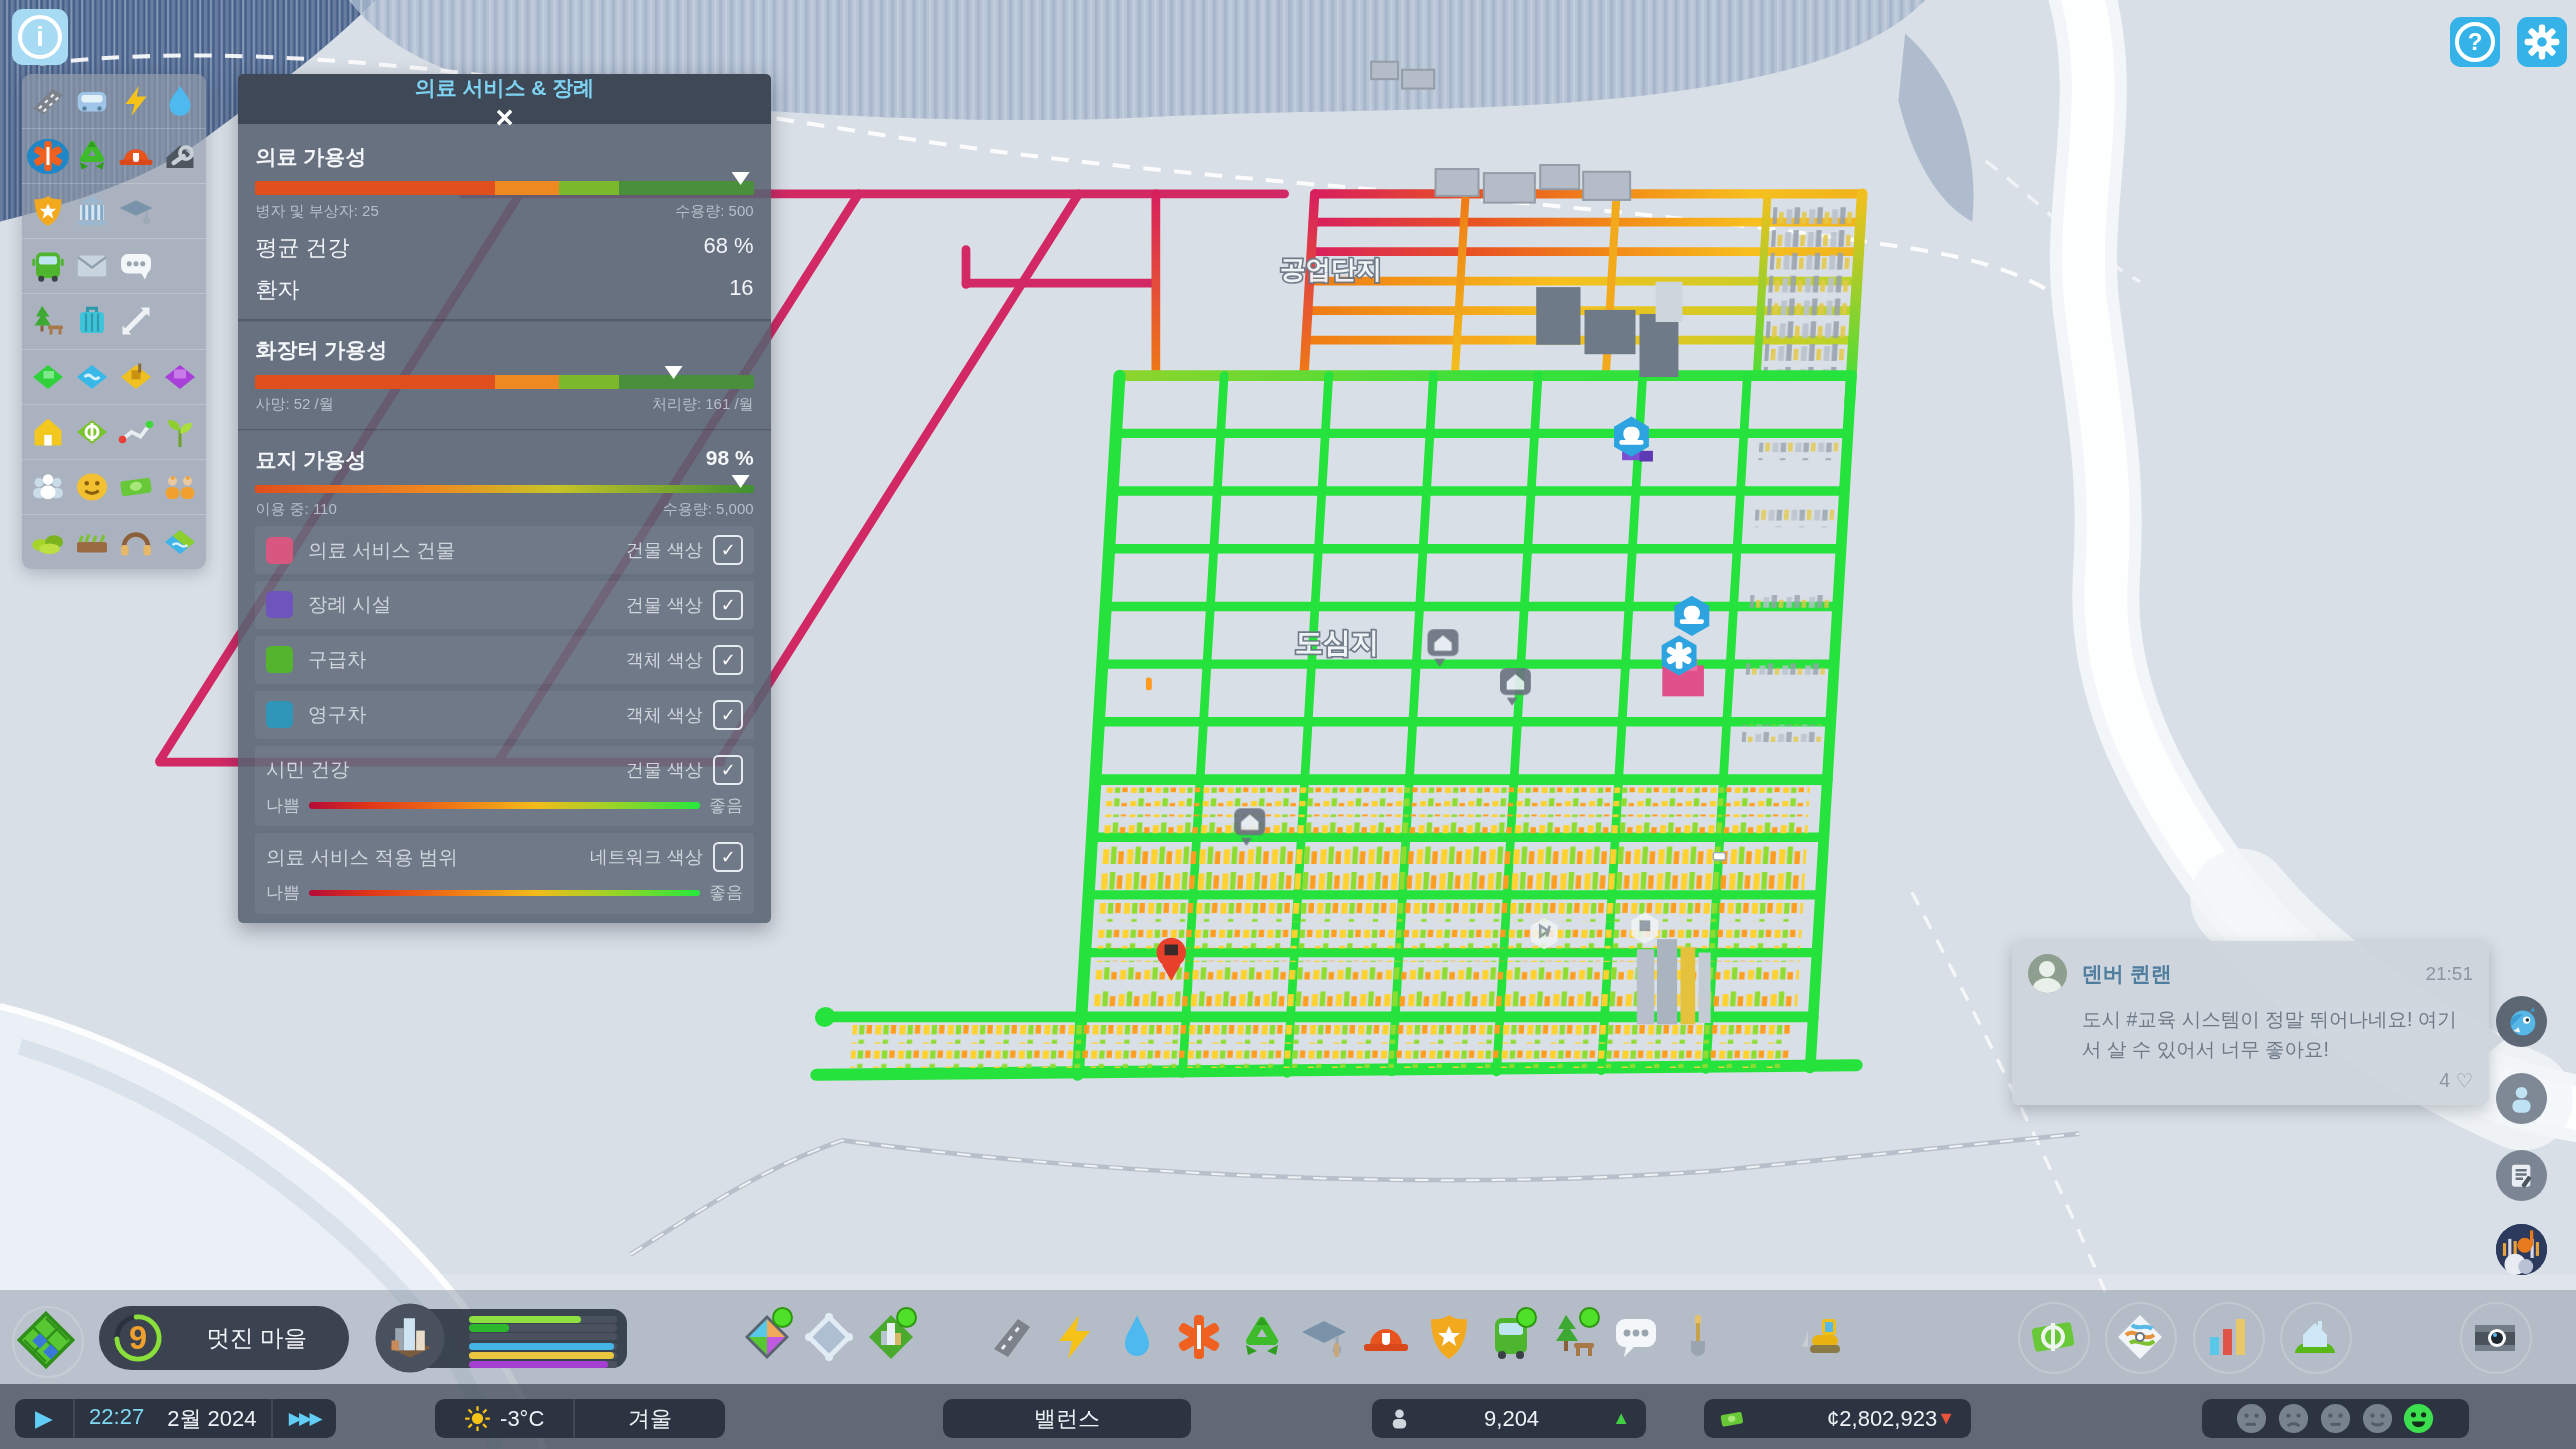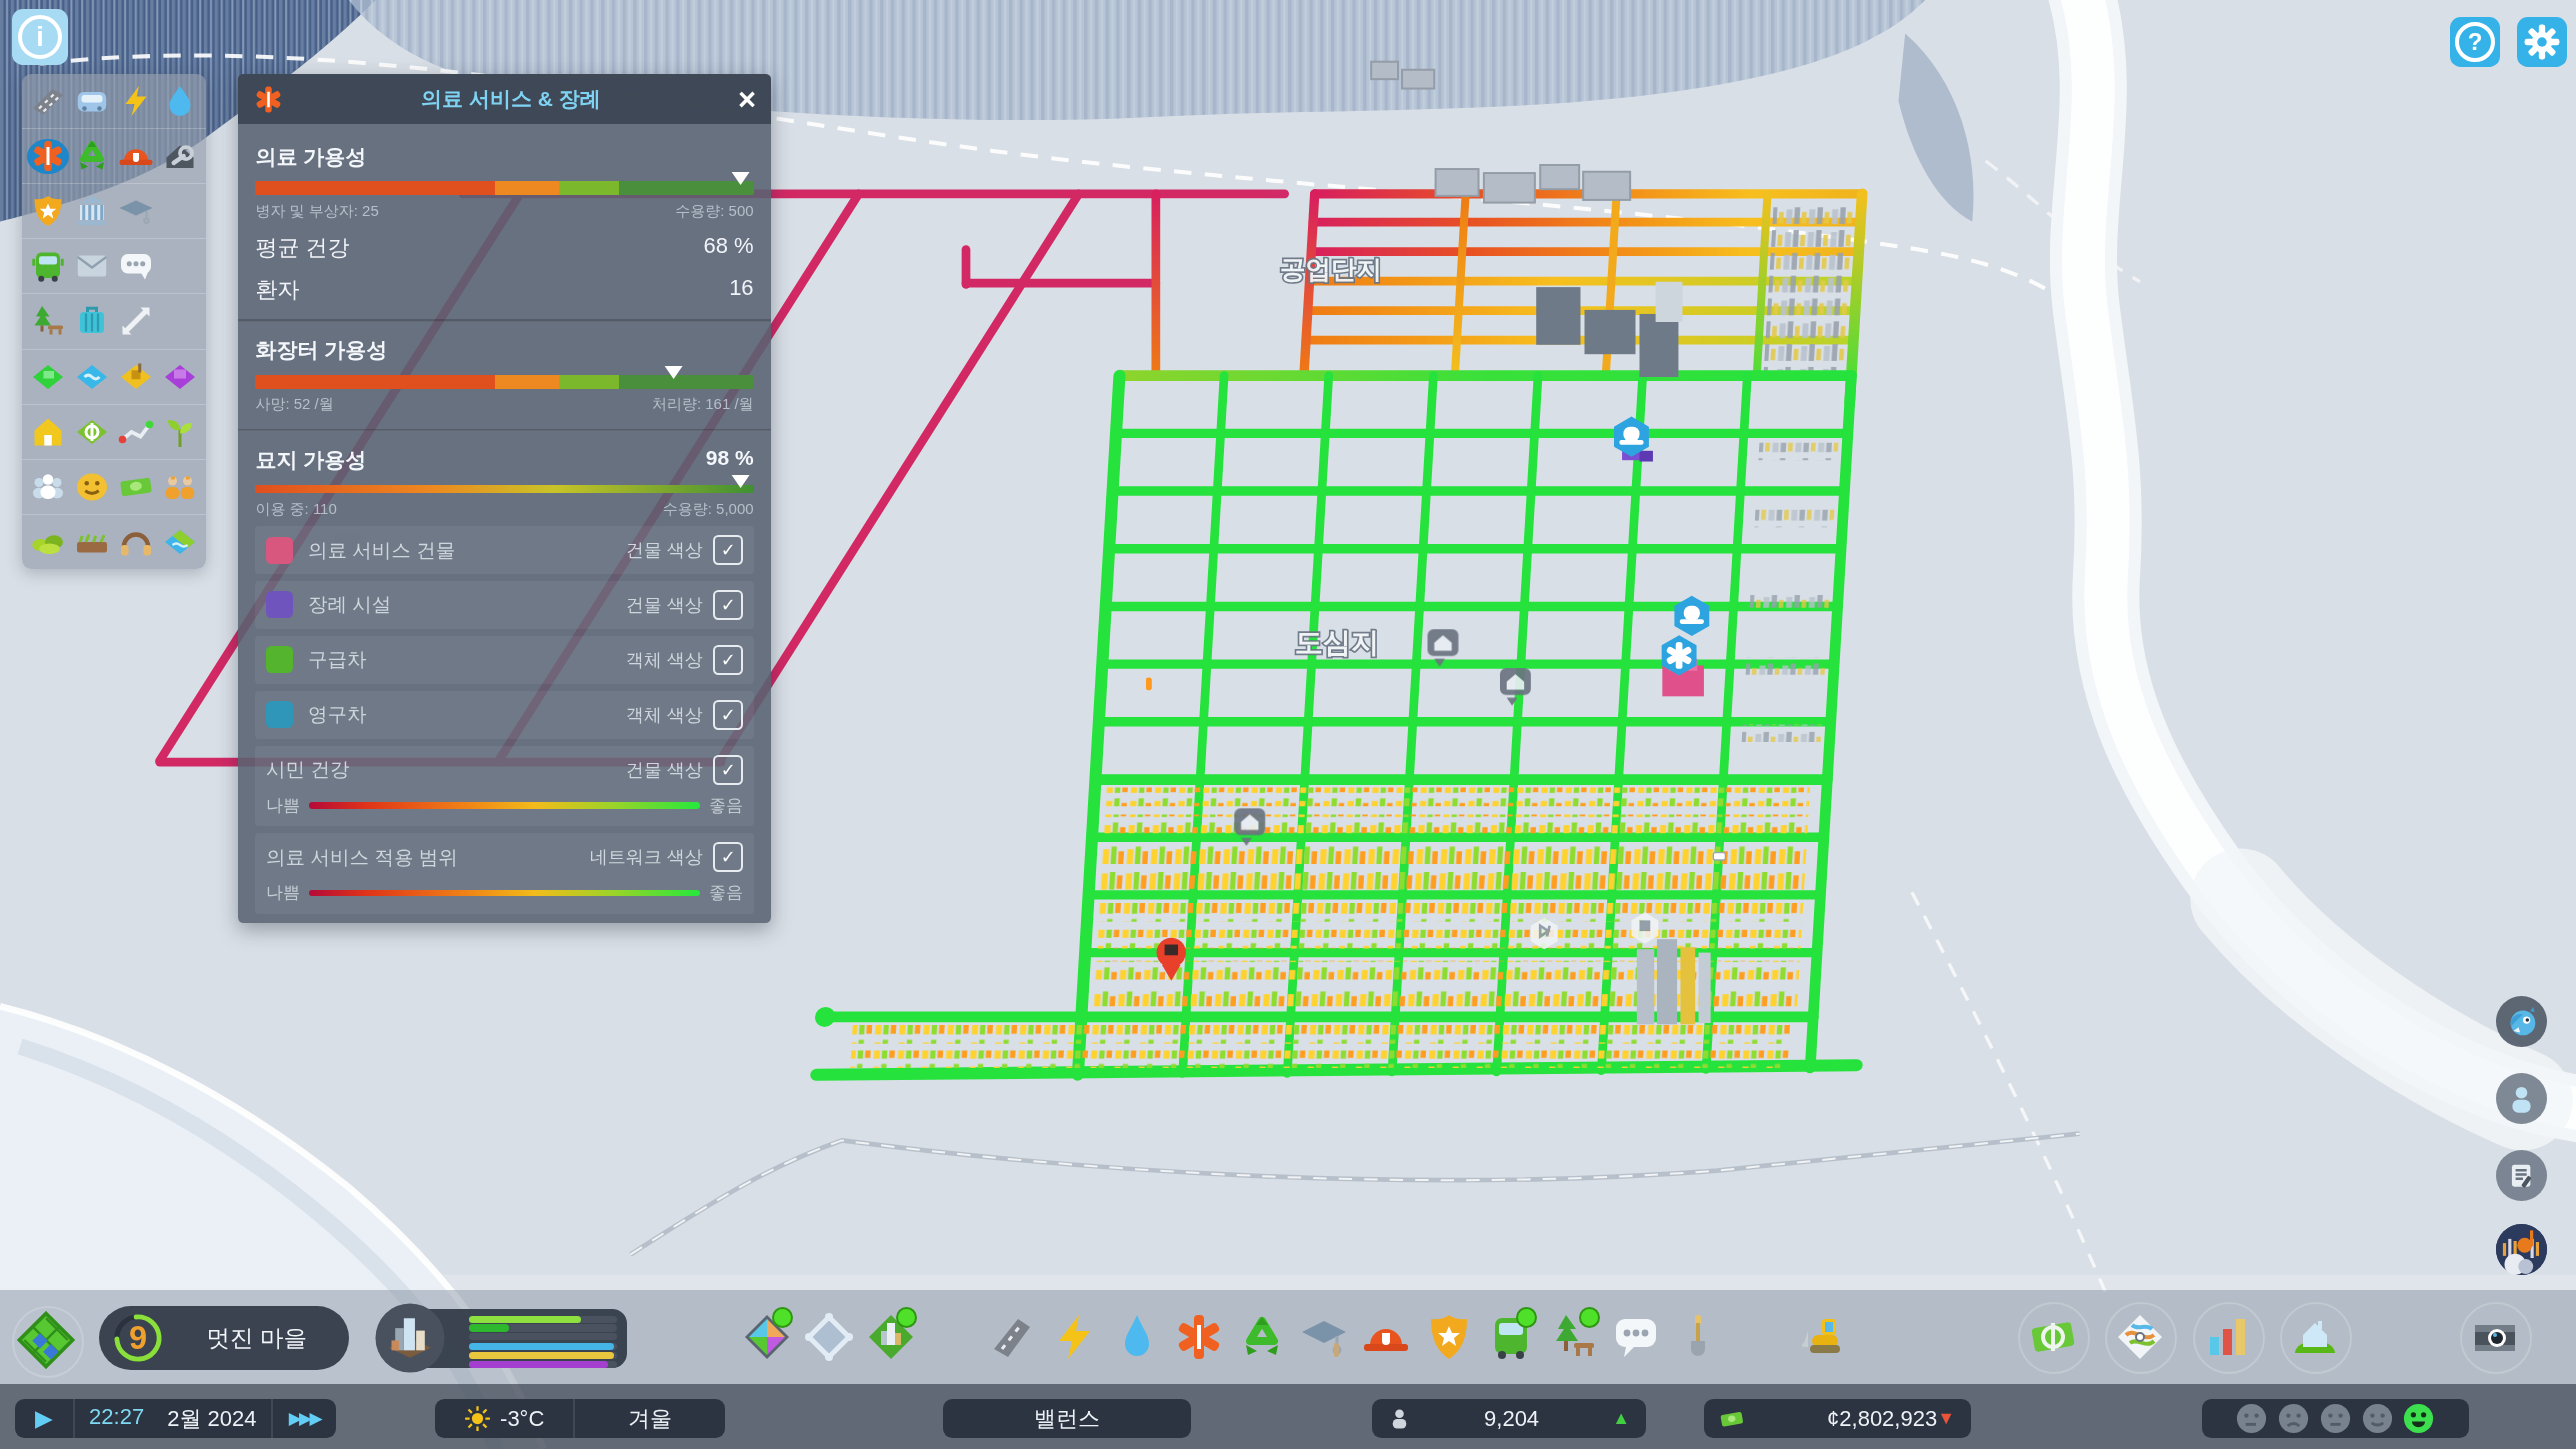"의료 서비스 & 장례" #panel-h { flex-direction: none -> column }
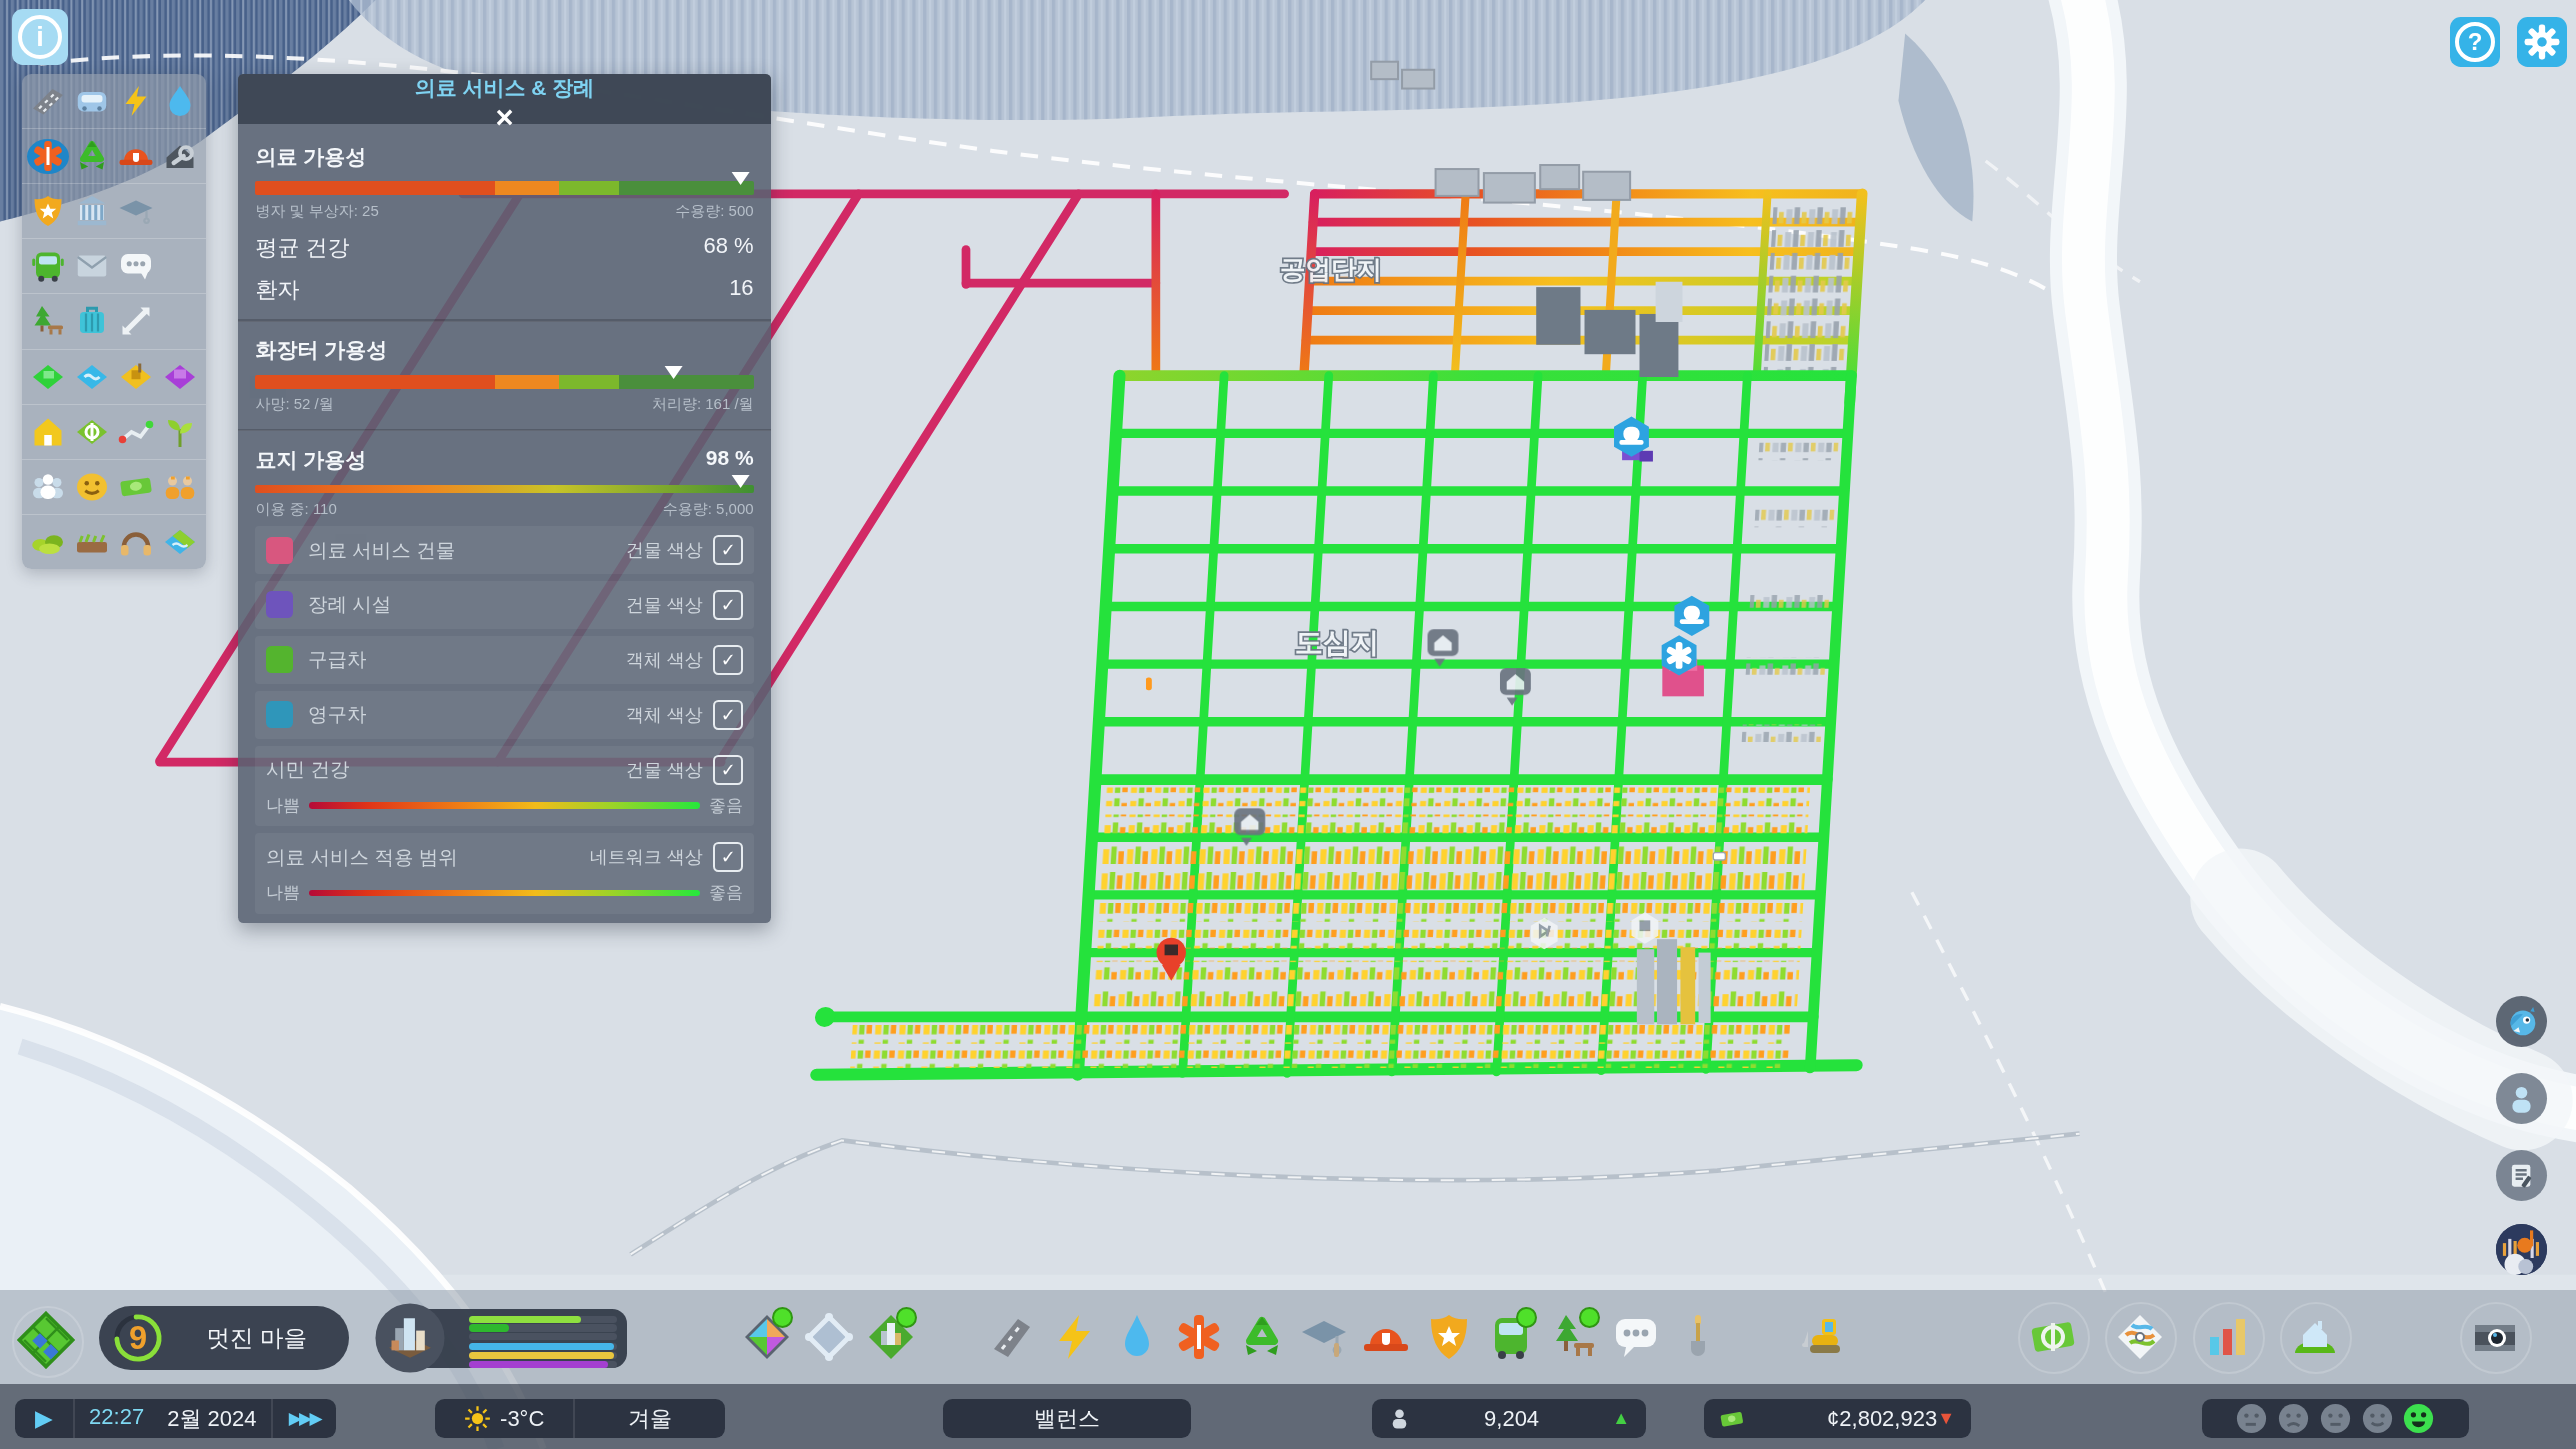"덴버 퀸랜" div { html: none -> <div> <div> <div></div> <div>덴버 퀸랜</div> <div>21:51</div> </div> <div>도시 #교육 시스템이 정말 뛰어나네요! 여기서 살 수 있어서 너무 좋아요!</div> <div><span>4</span> <span>♡</span></div> </div> }
